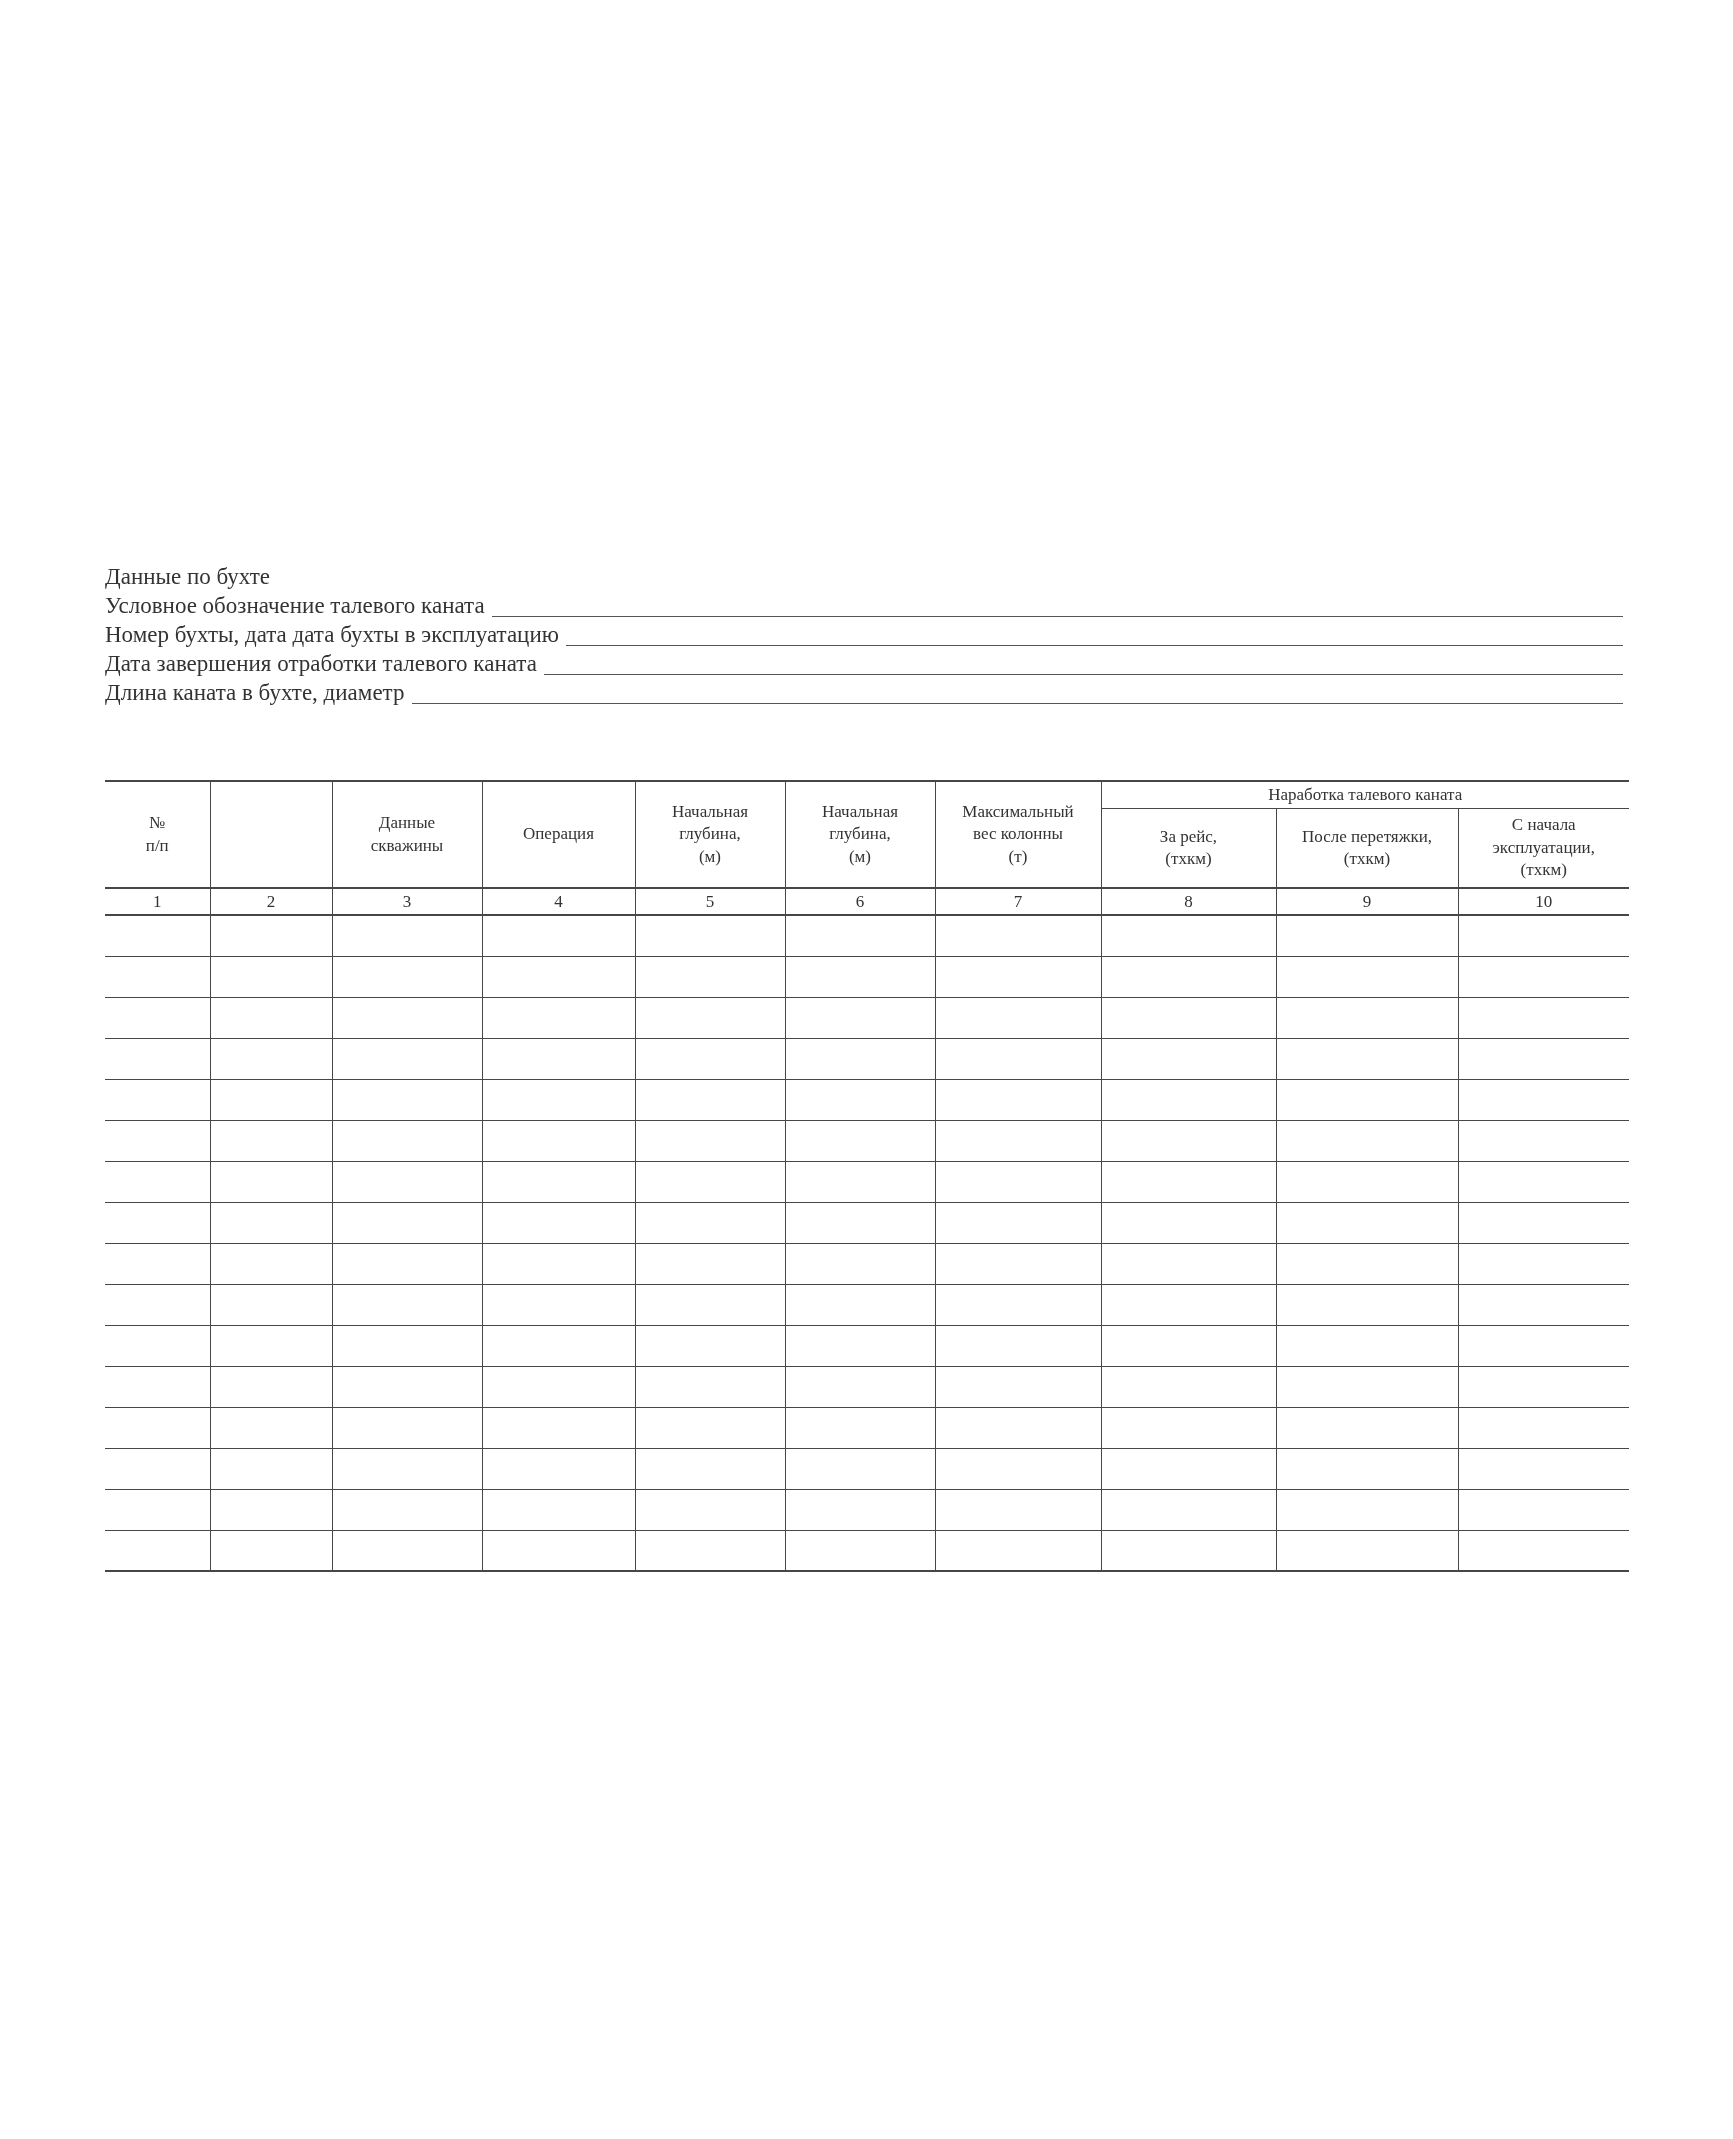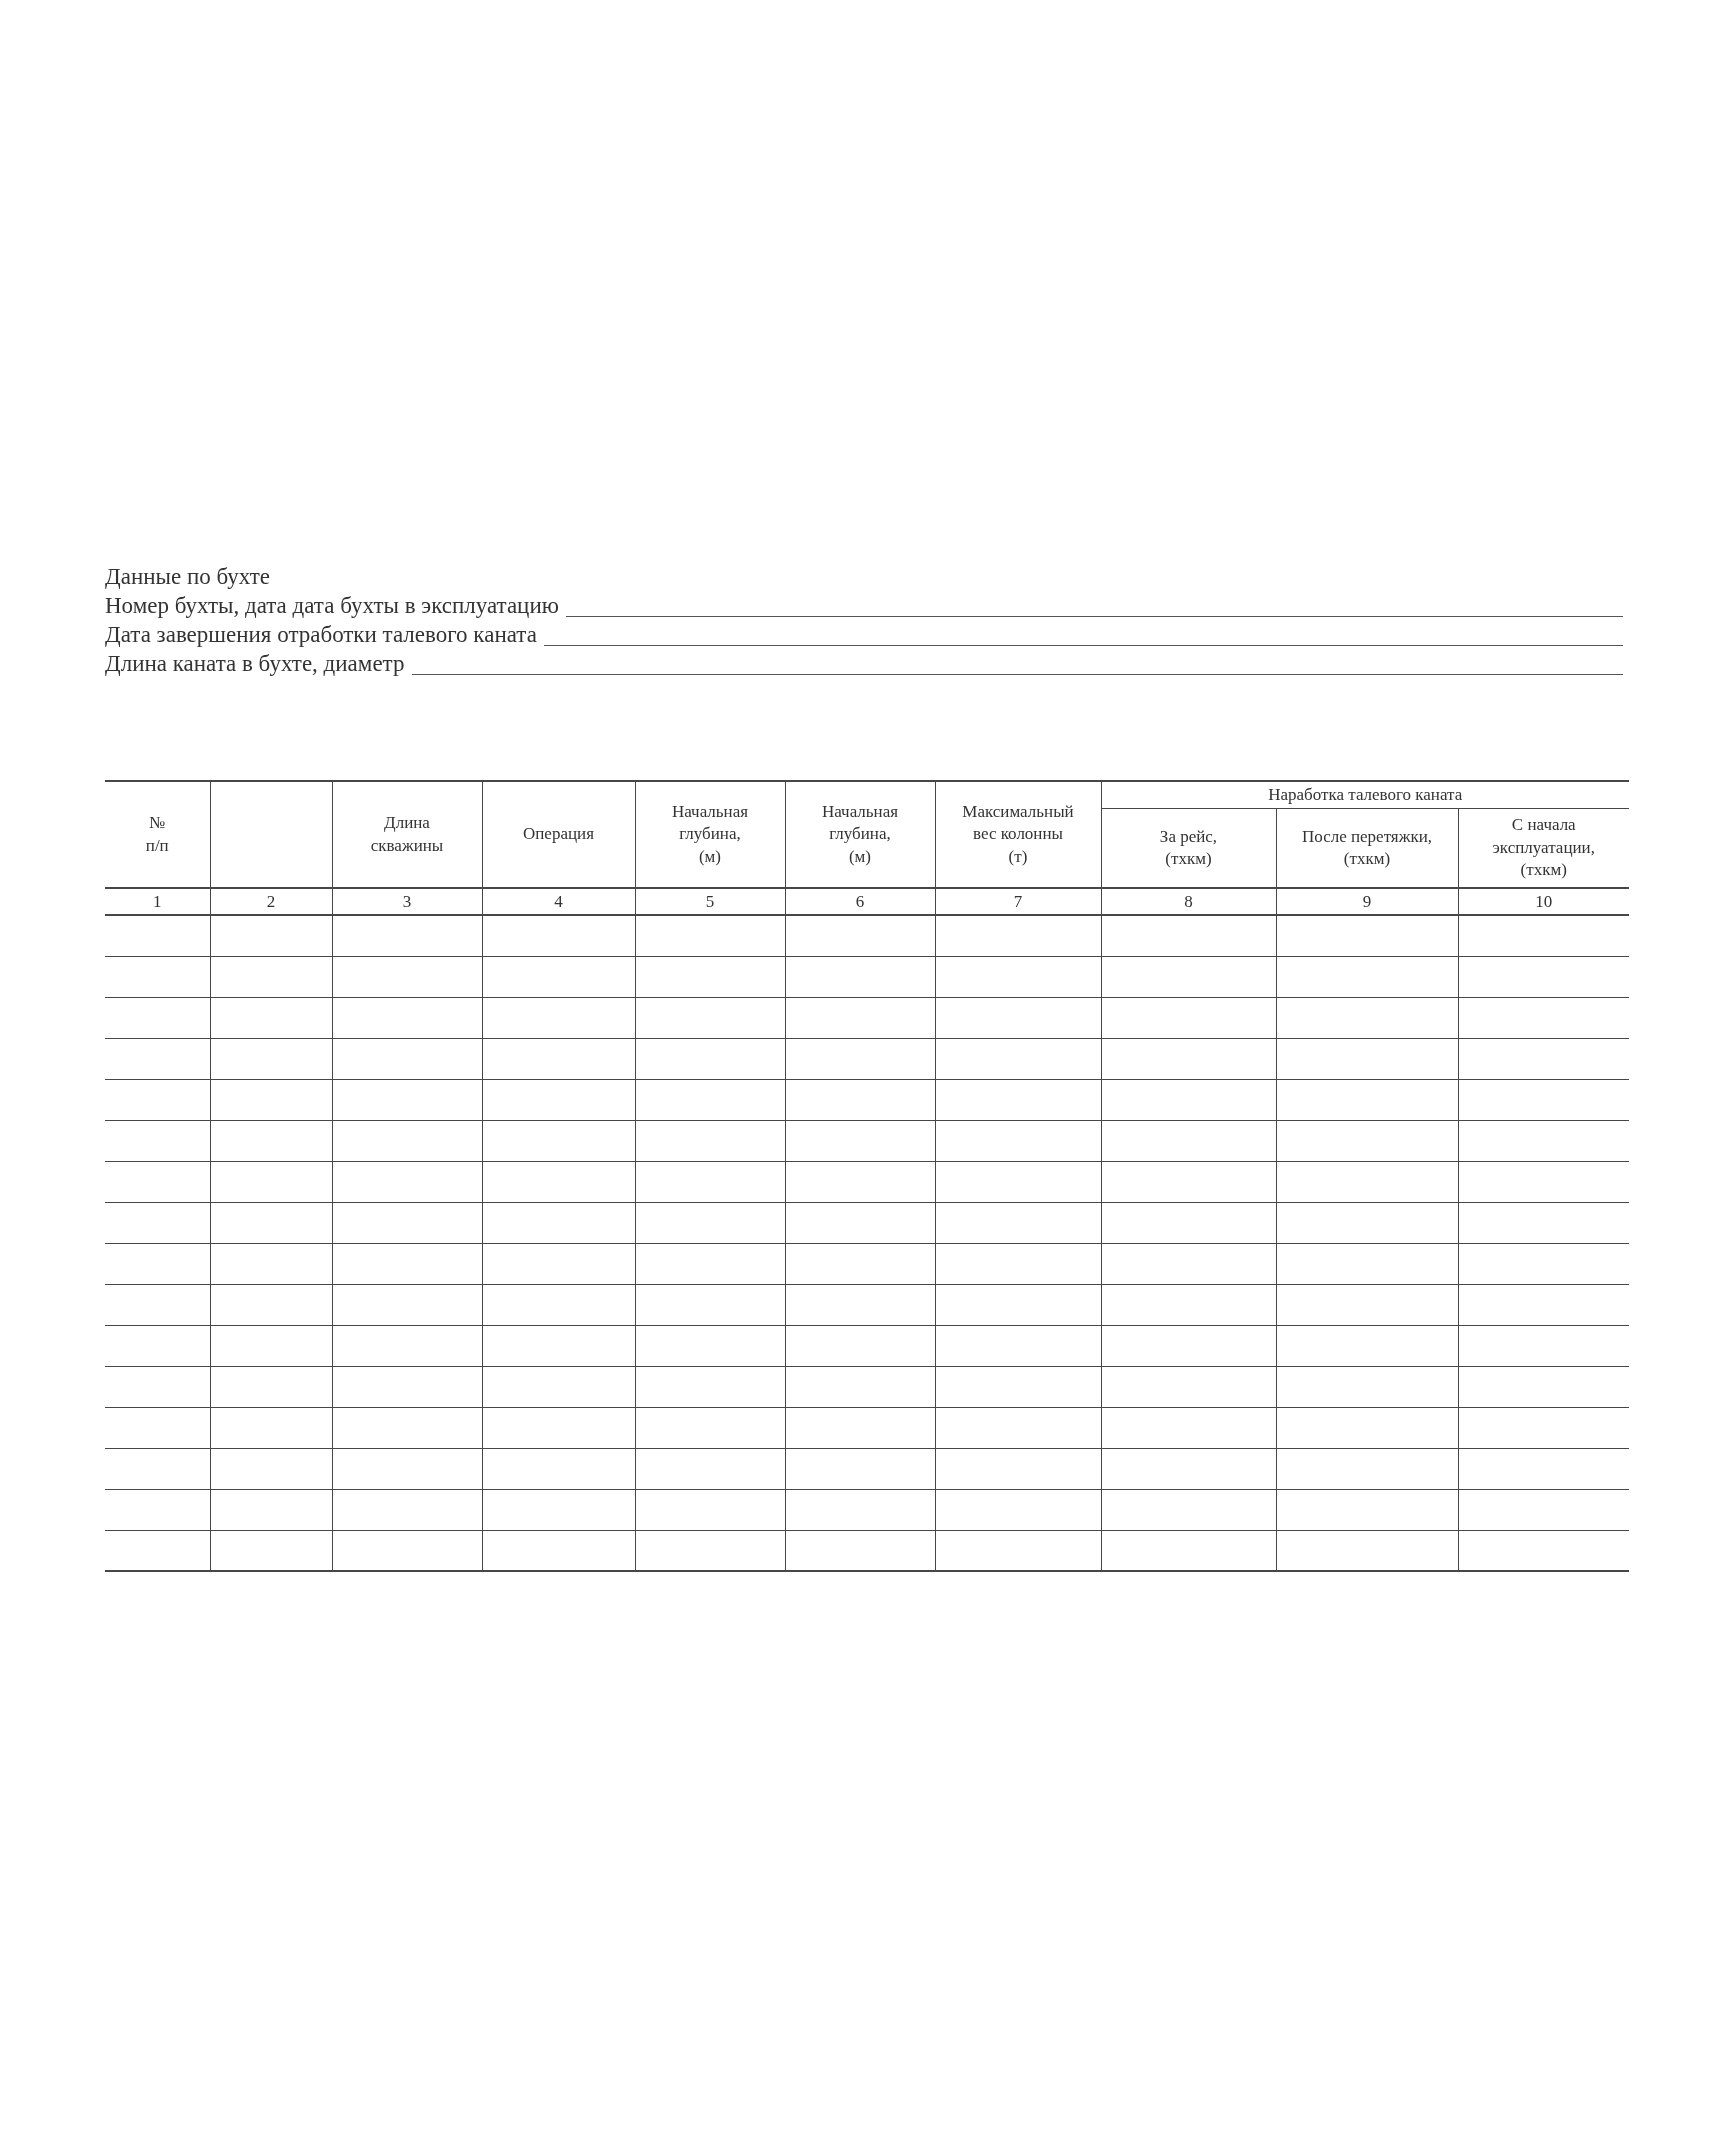"Условное обозначение талевого каната" div.intro-line { html: none -> <div> <span>Условное обозначение талевого каната</span> <span></span> </div> }
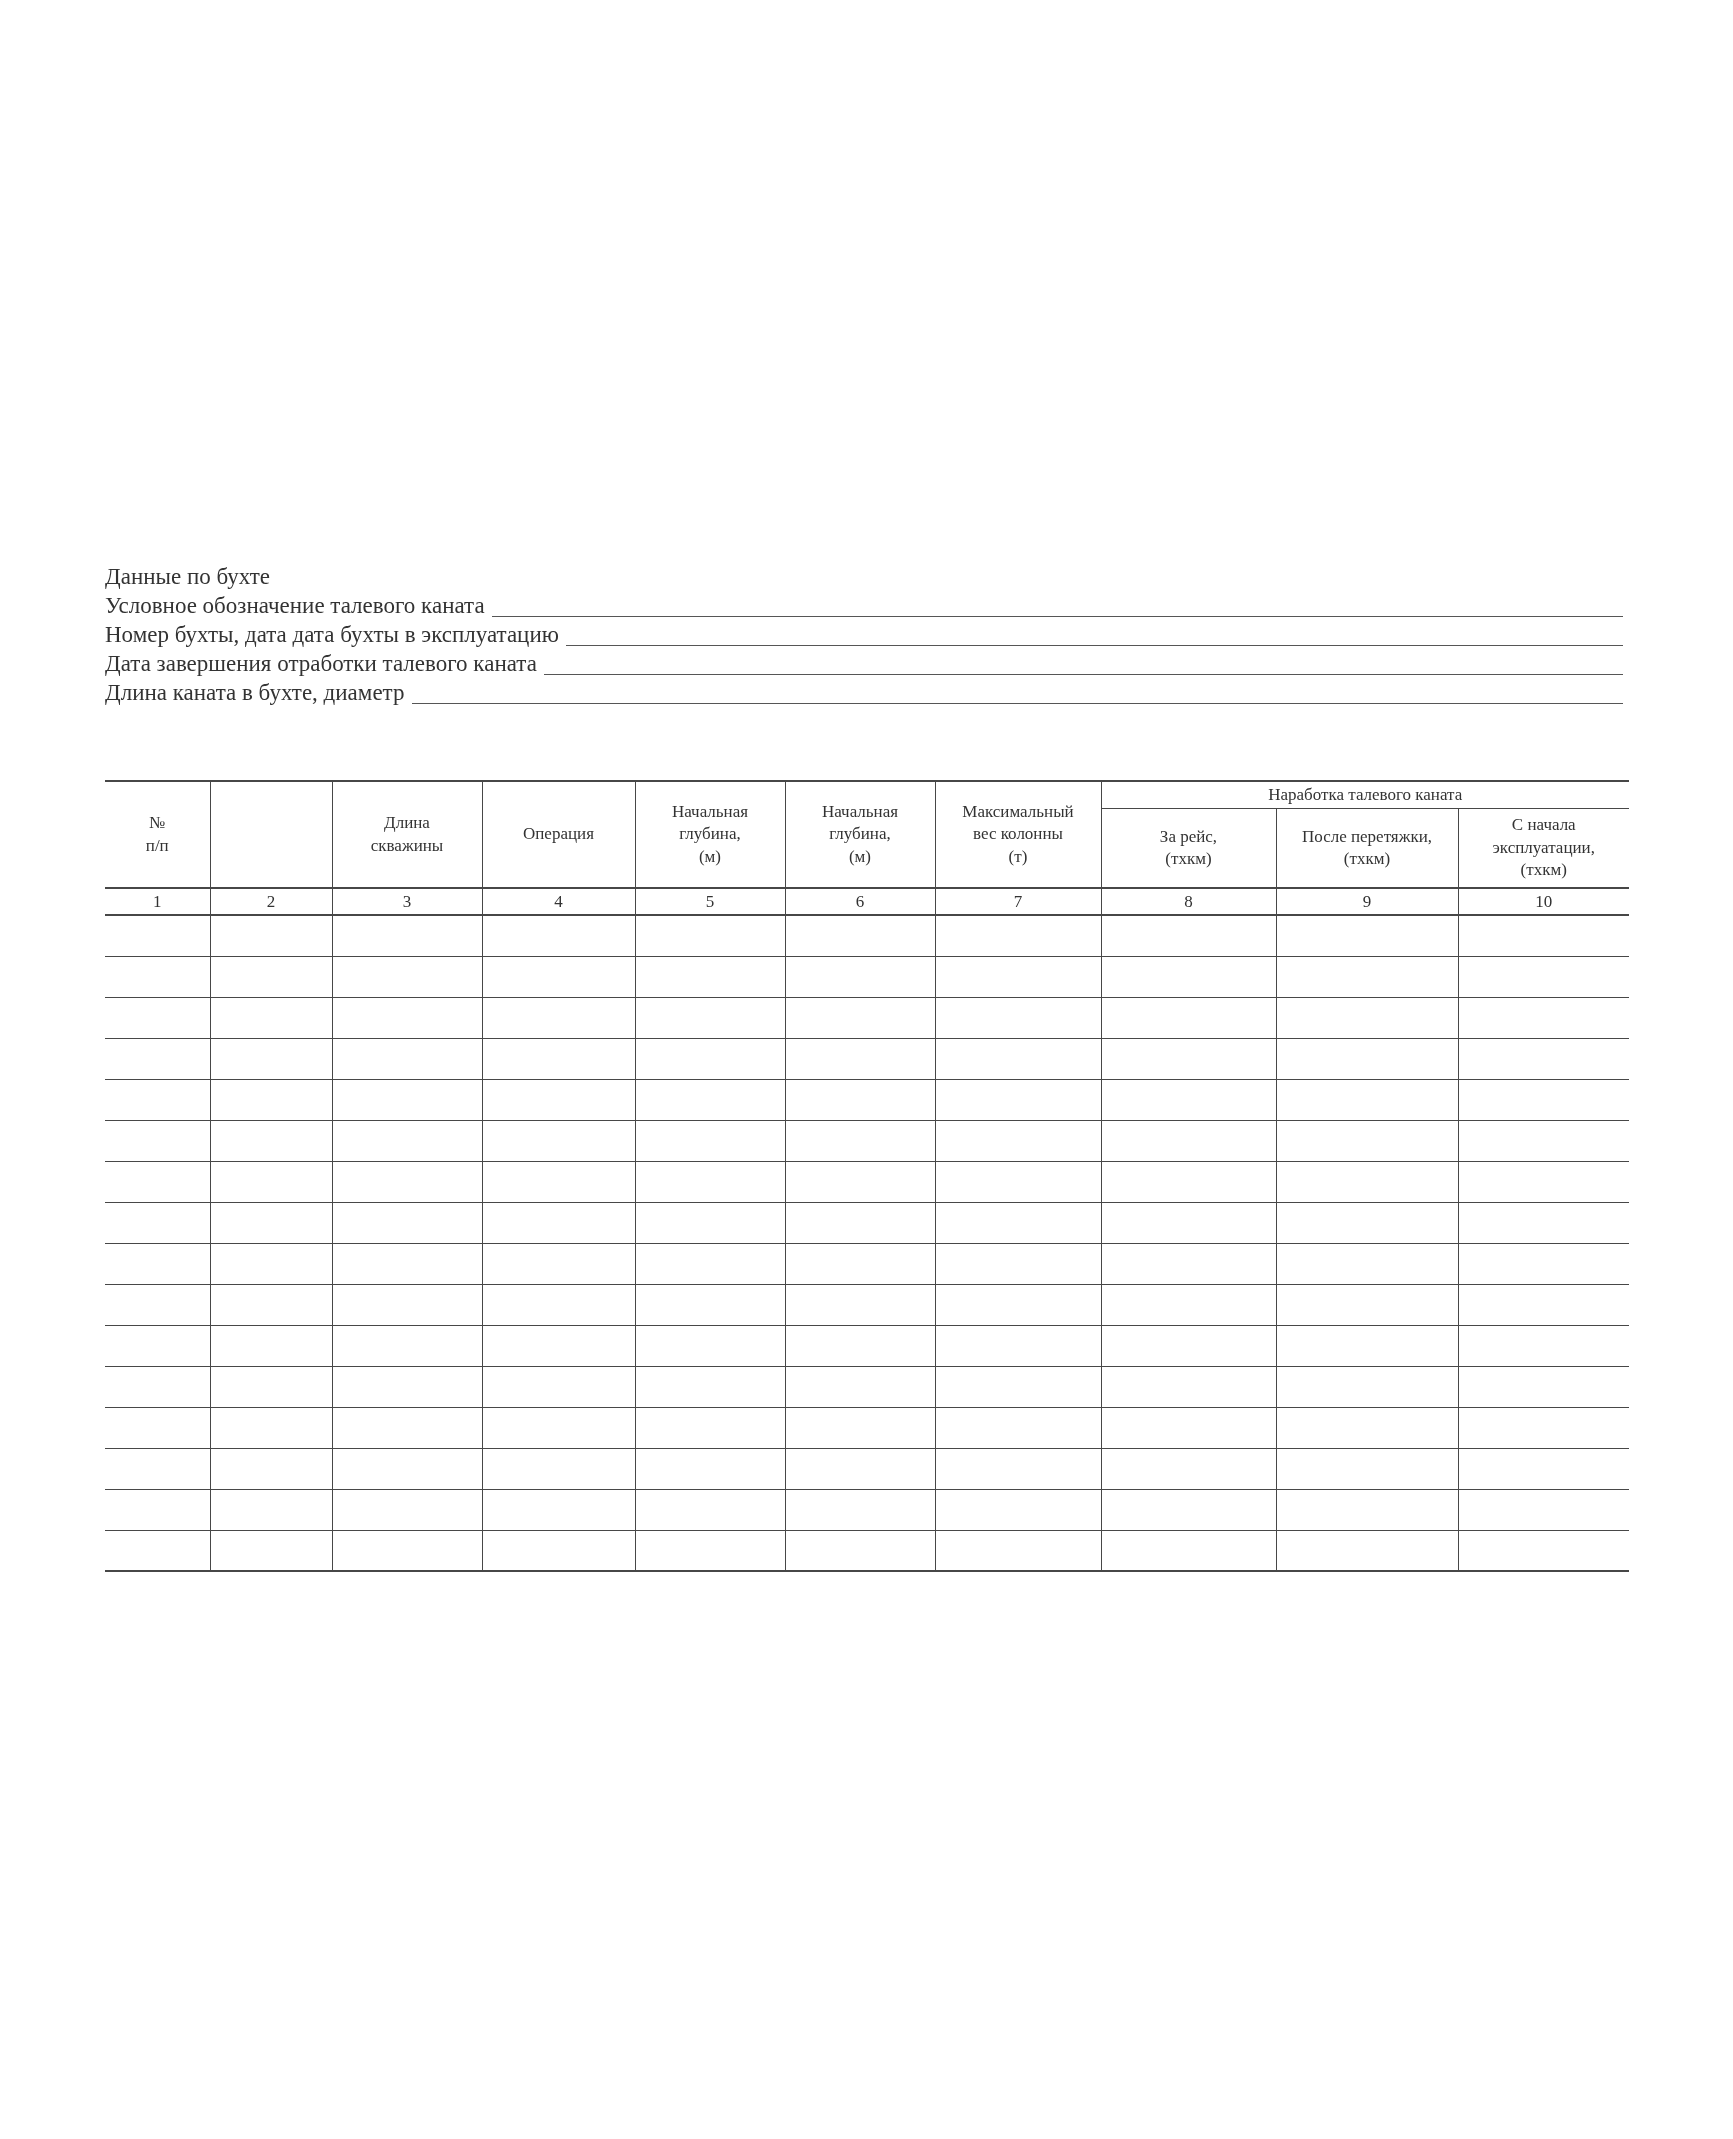"Длина" th { text: Длина -> Данные }
